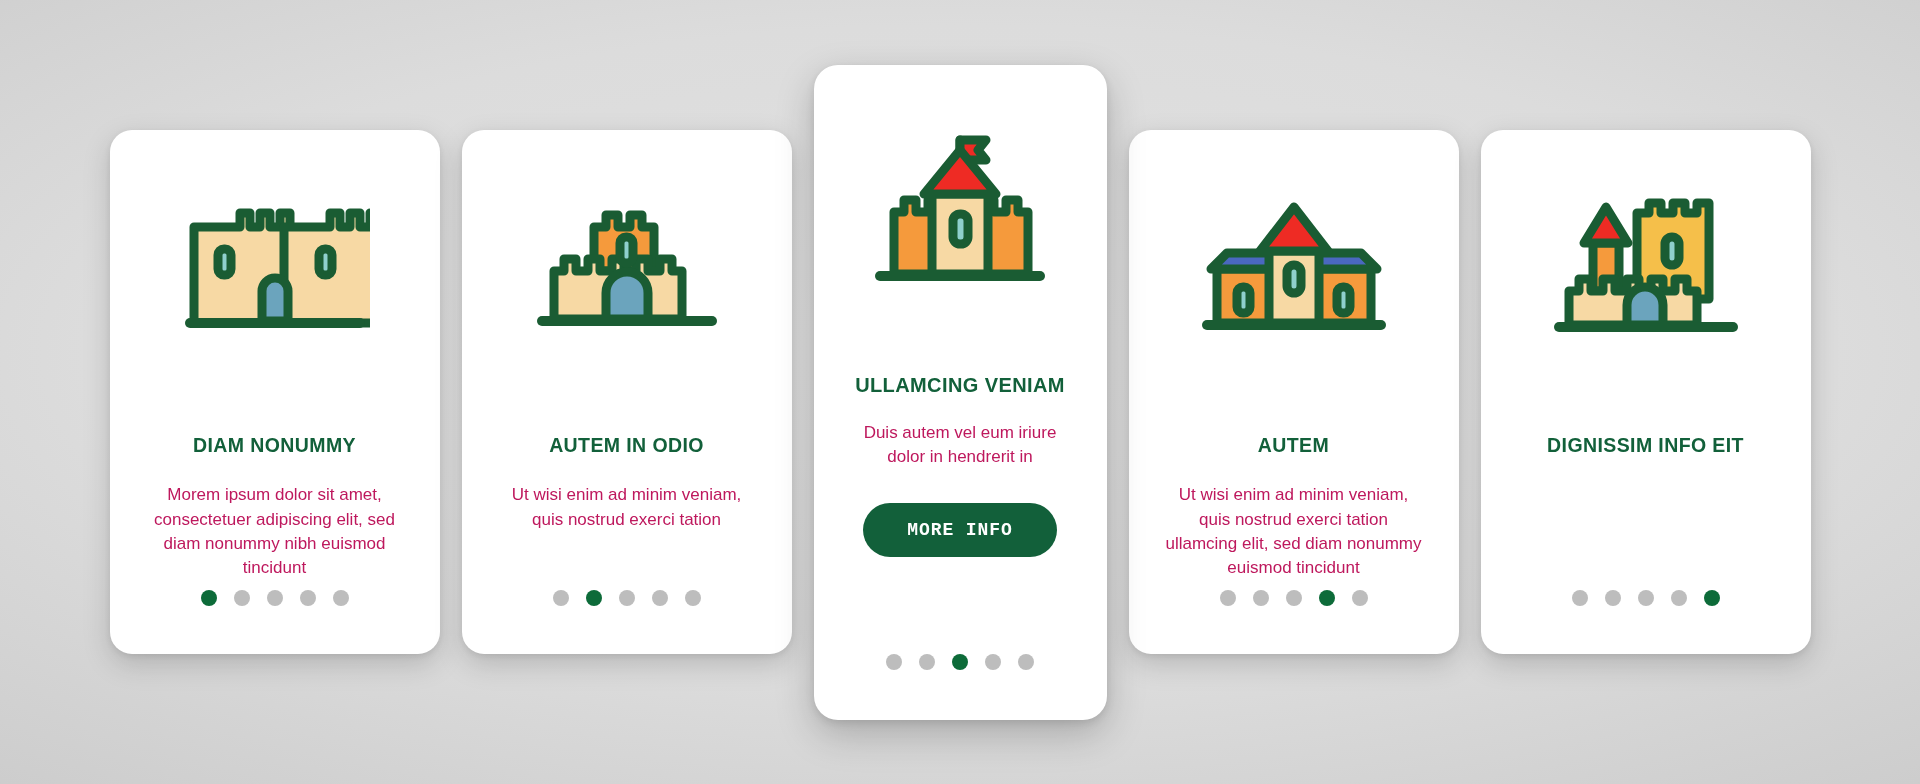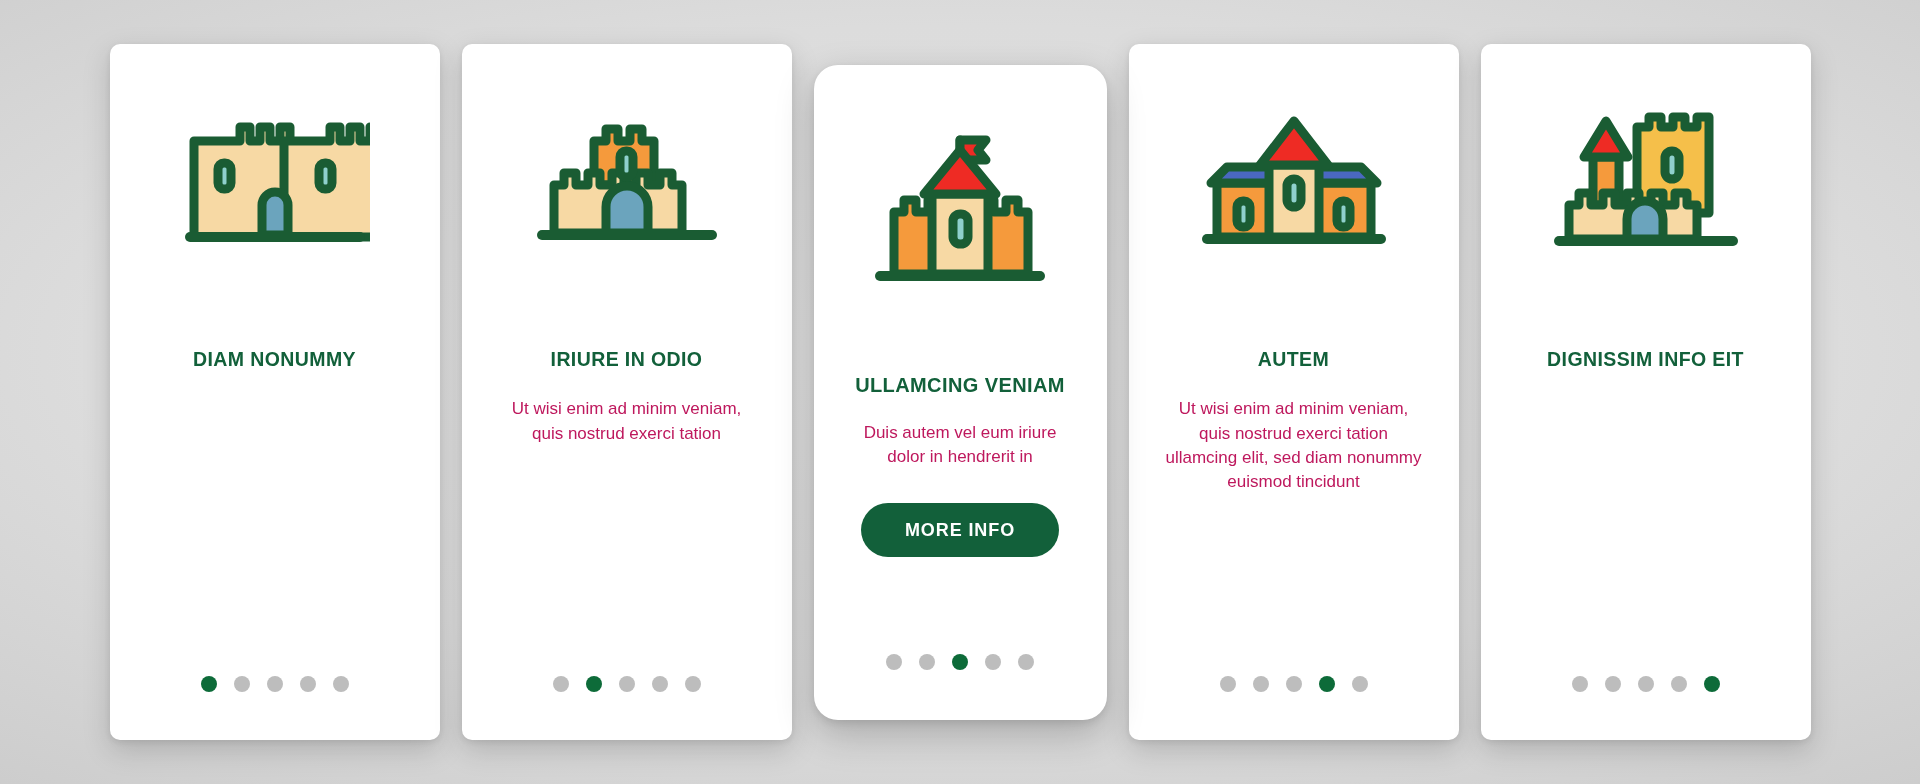"DIAM NONUMMY" .card { border-radius: 10px -> 22px; height: 696px -> 524px }
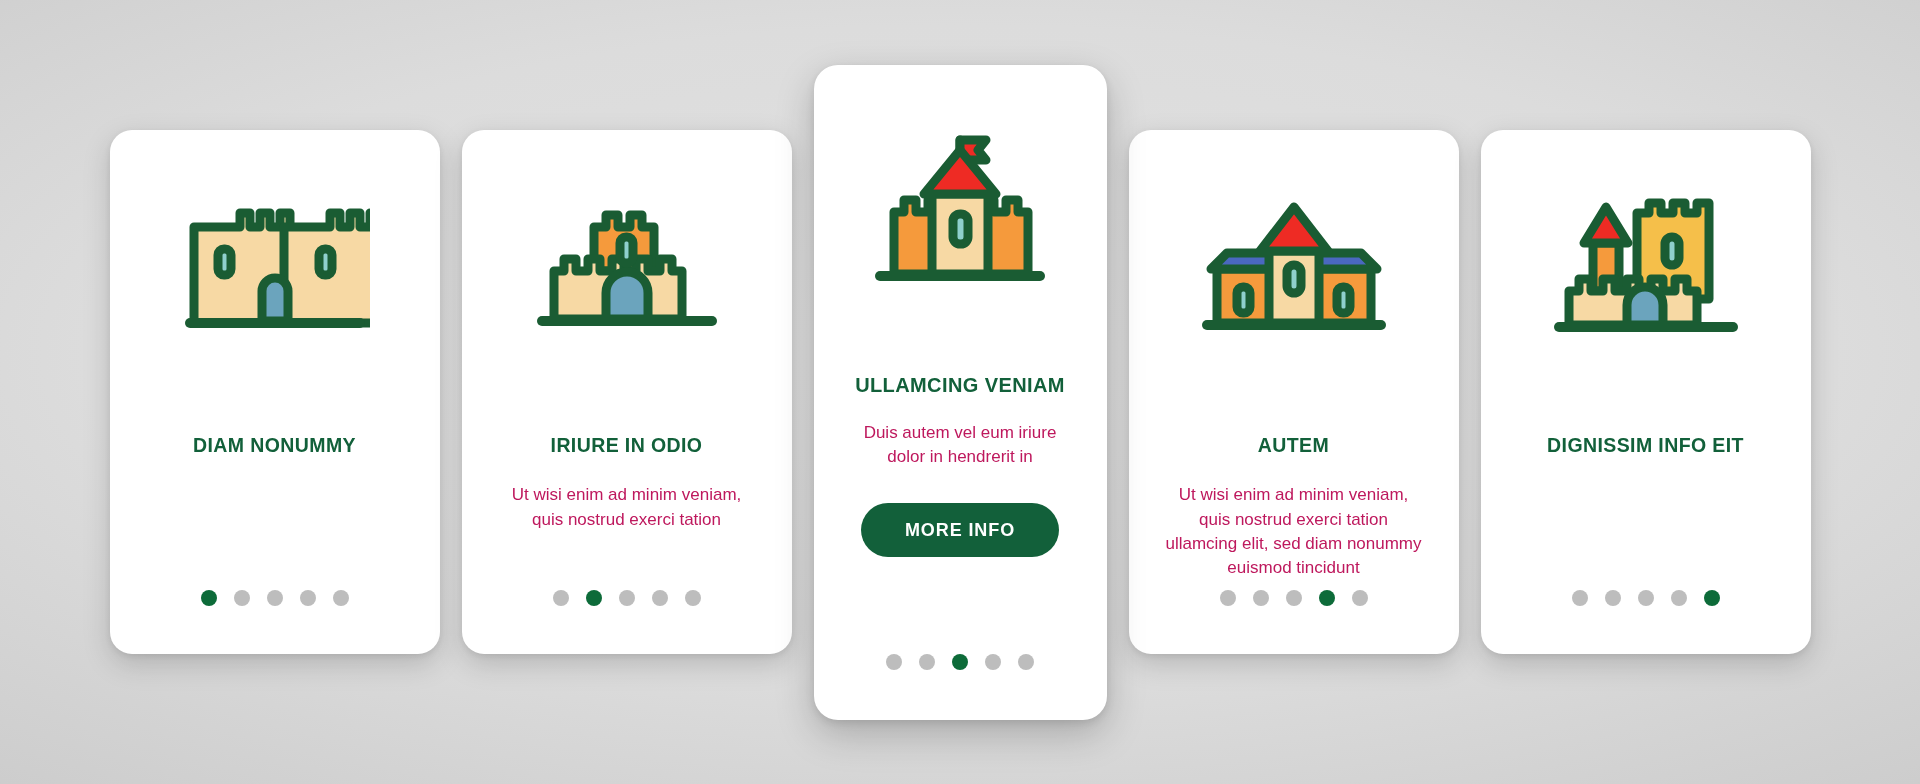"IRIURE IN ODIO" div.card-title { text: IRIURE -> AUTEM }
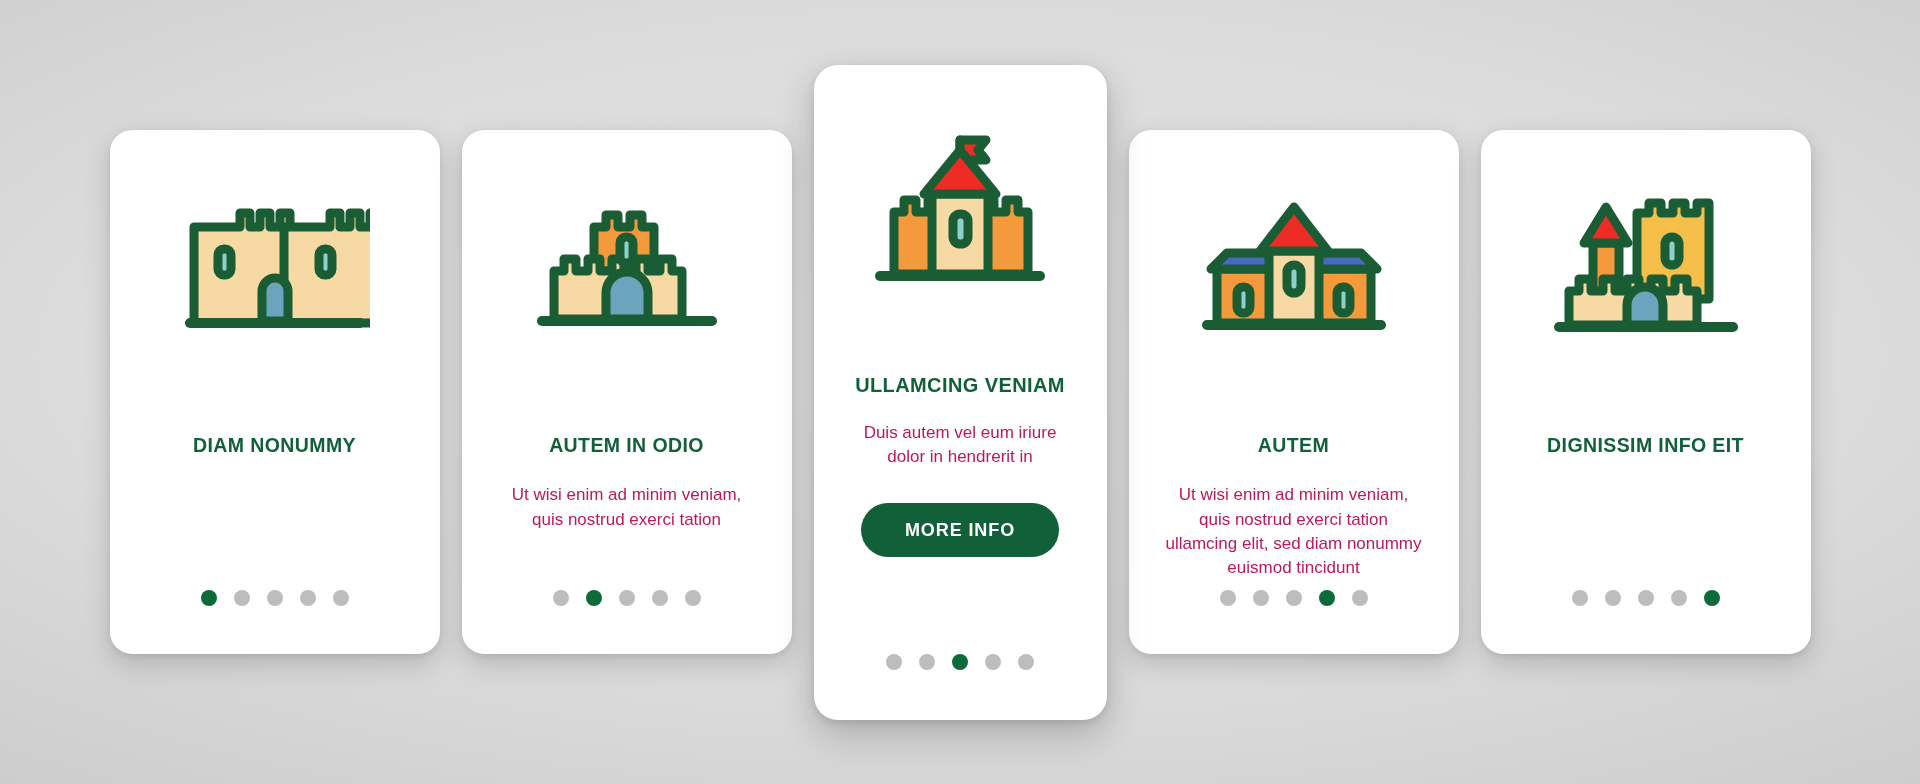"Morem ipsum dolor sit amet," div.card-body { html: none -> <div>Morem ipsum dolor sit amet, consectetuer adipiscing elit, sed diam nonummy nibh euismod tincidunt</div> }
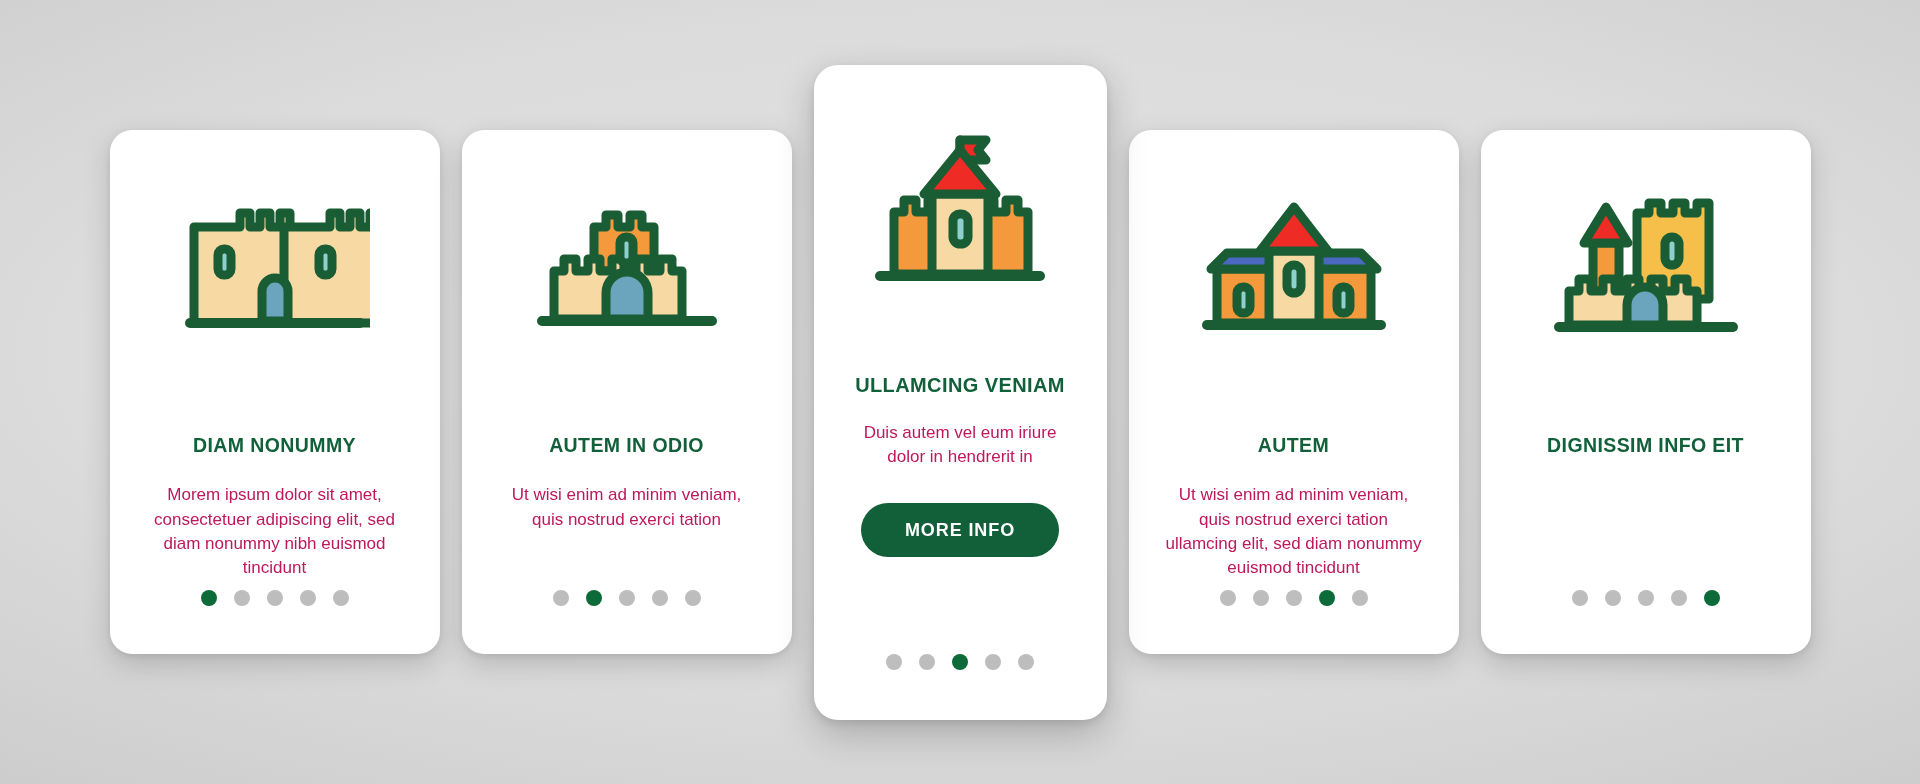"MORE INFO" .more-info-btn { font-family: Liberation Sans, sans-serif -> Liberation Mono, monospace }
